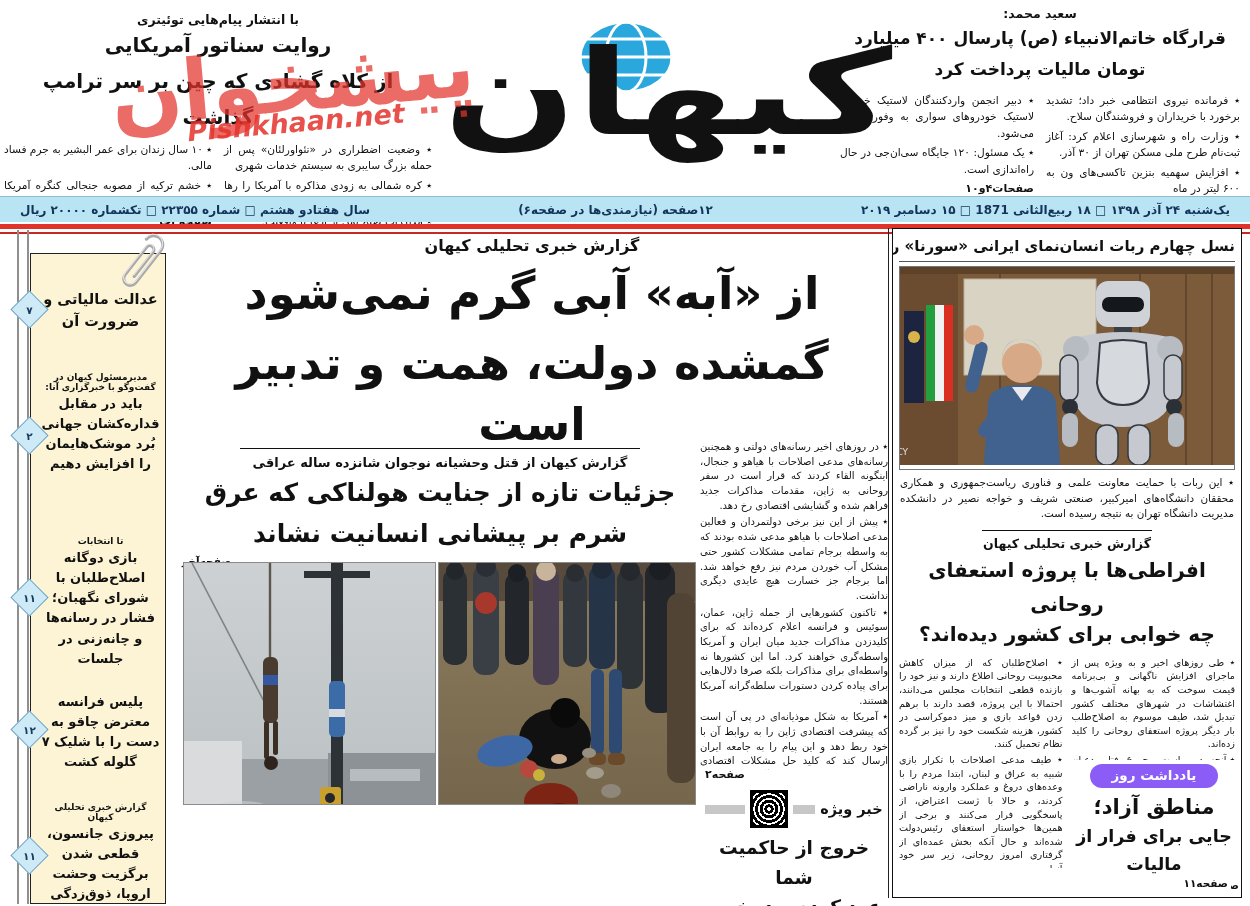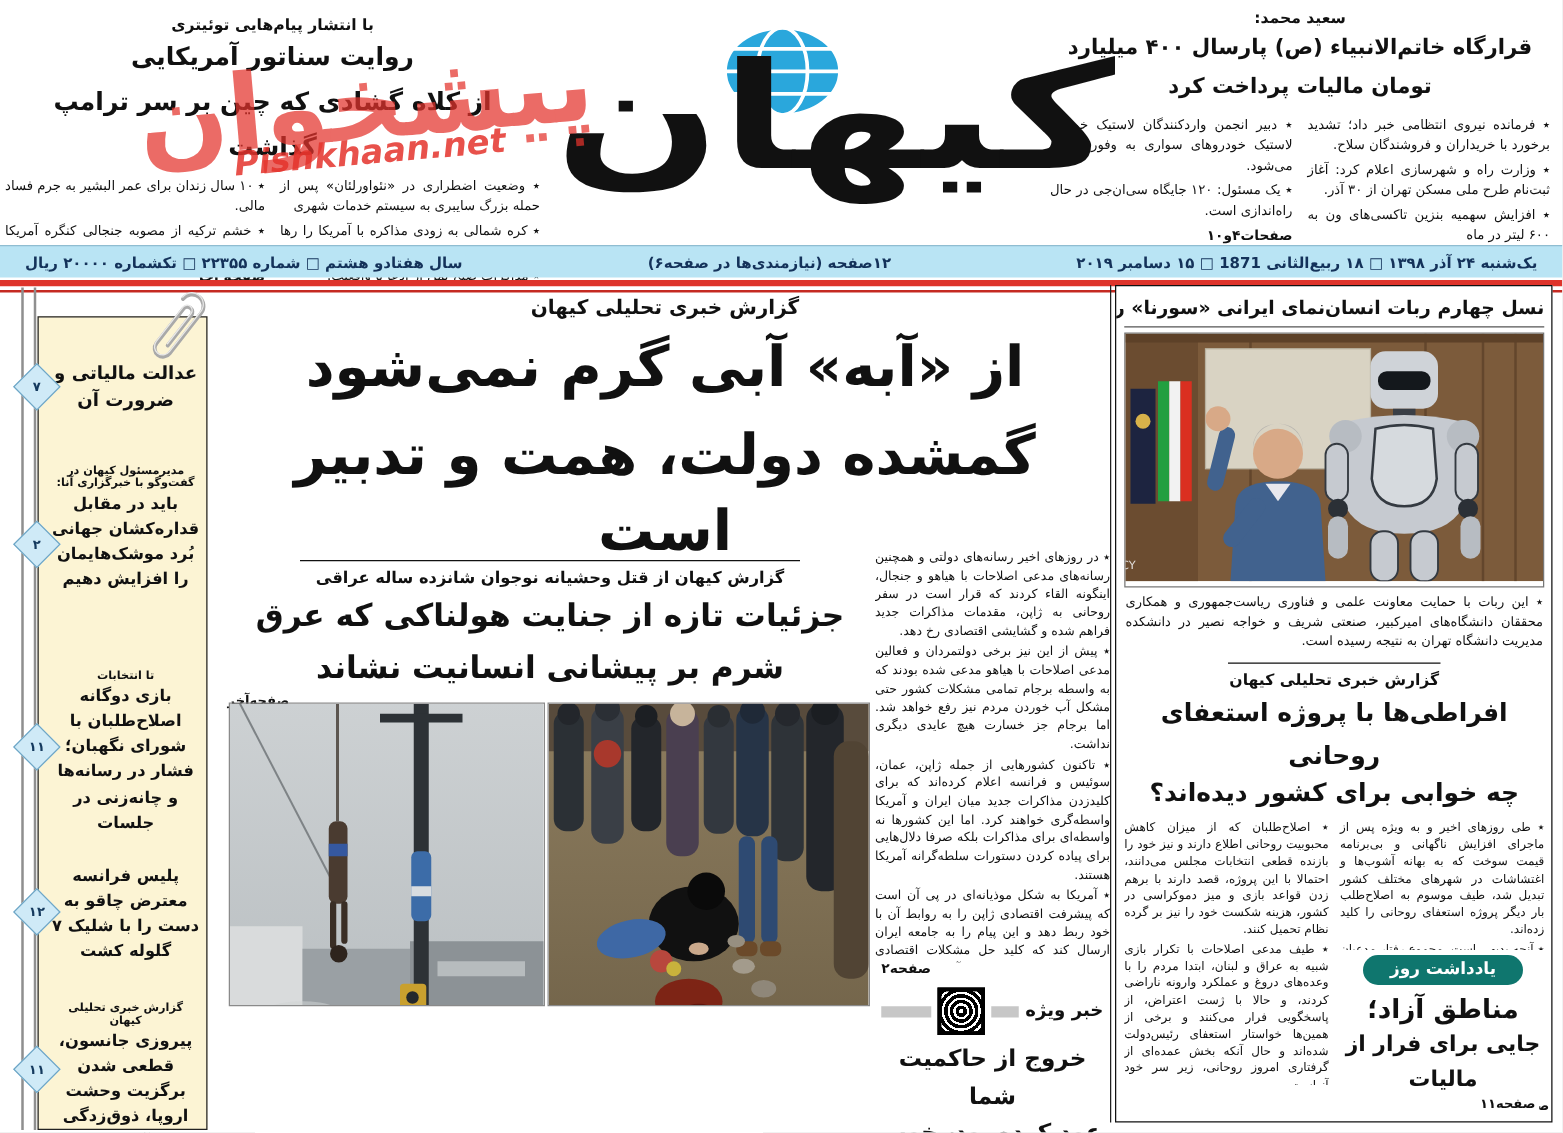"یادداشت روز" .badge { background: #0f766e -> #8b5cf6 }
